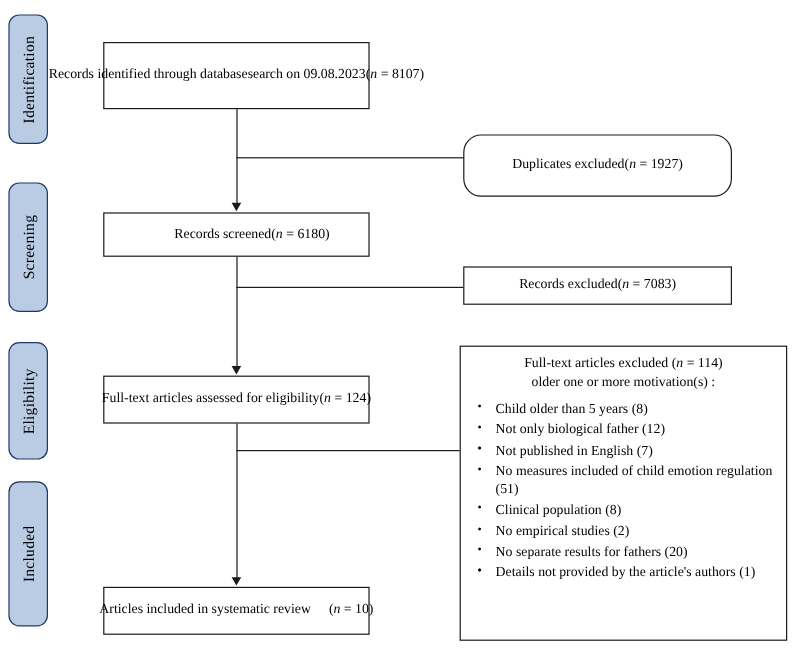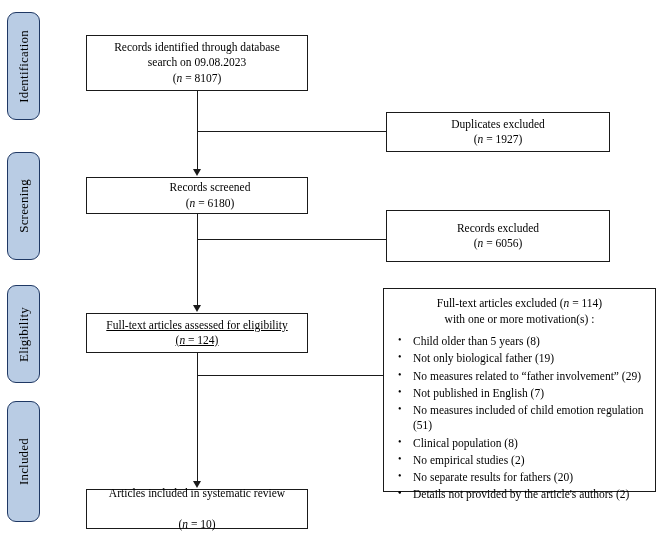"Records identified through database" .flow-box { flex-direction: column -> none }
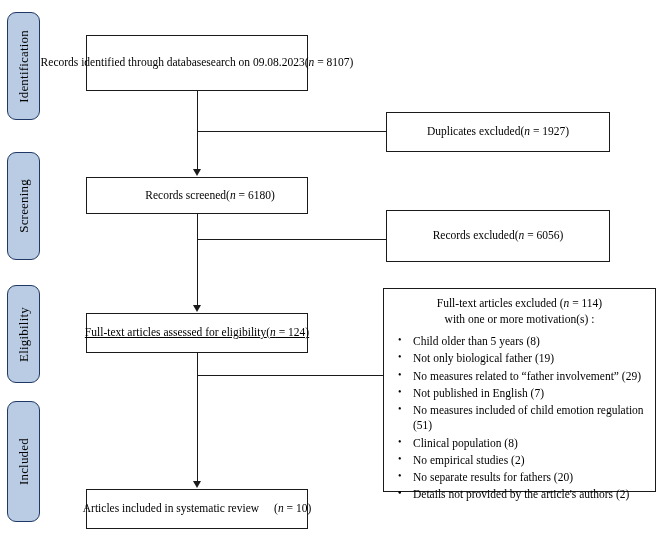"Duplicates excluded" div.flow-box { border-radius: none -> 15px; height: 40px -> 52px }
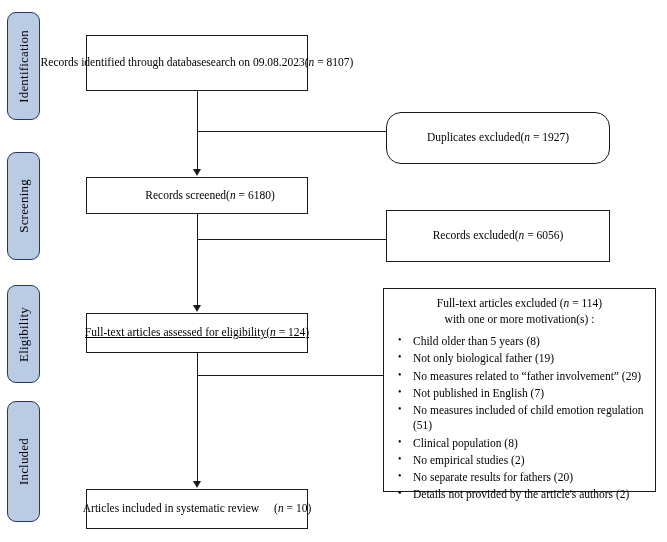"Records excluded" div.flow-box { height: 52px -> 32px; top: 210px -> 222px }
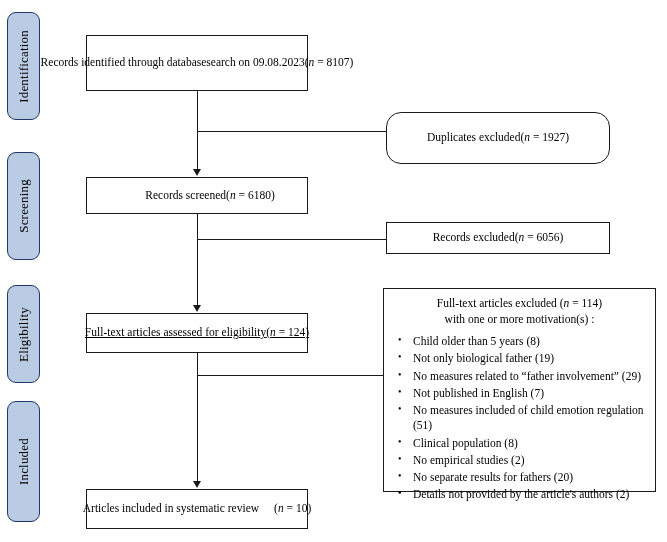"= 6056)" span { text: 6056 -> 7083 }
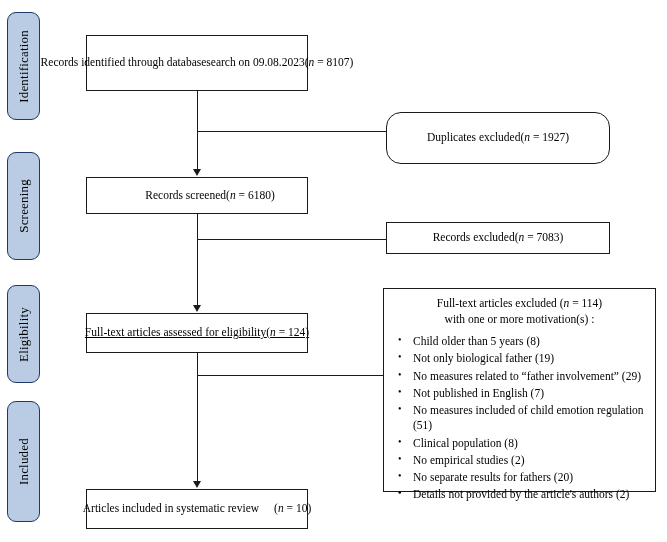"Full-text articles excluded (n =" div.excl-box { height: 204px -> 246px }
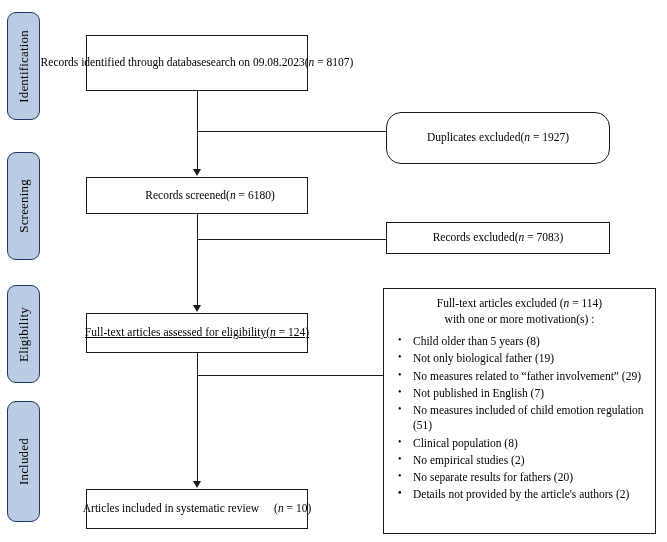"with one or more motivation(s)" span.line { text: with -> older }
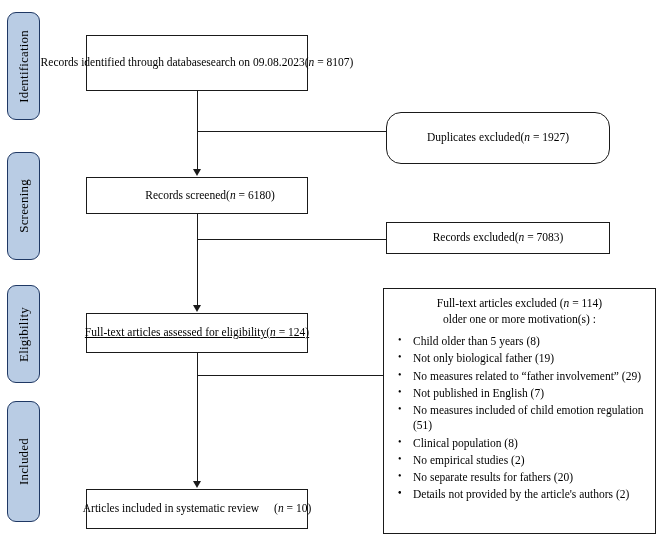"Full-text articles assessed for" div.flow-box { text-decoration: underline -> none }
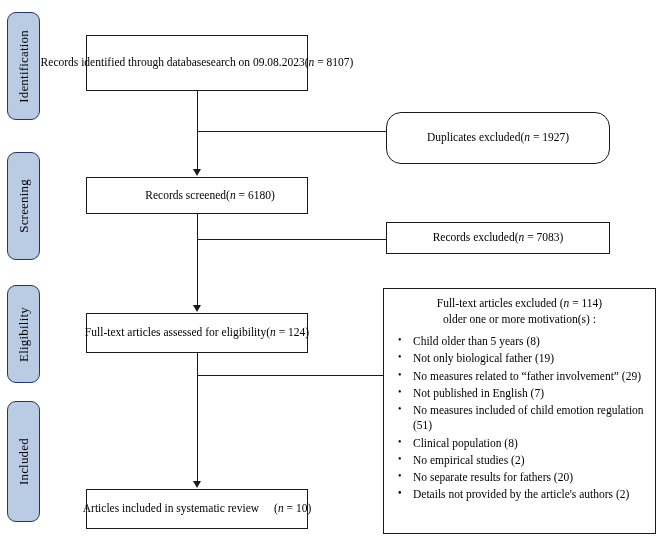"Not only biological father (19)" span { text: 19 -> 12 }
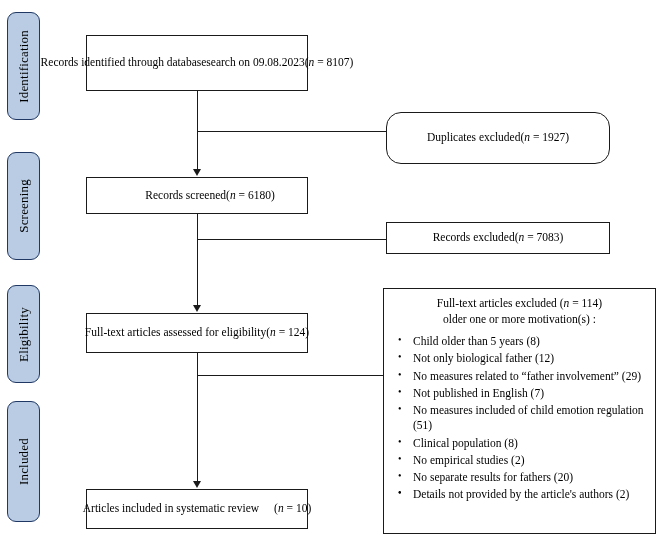"No measures related to “father" span { html: <span>No measures related to “father involvement” (29)</span> -> none }
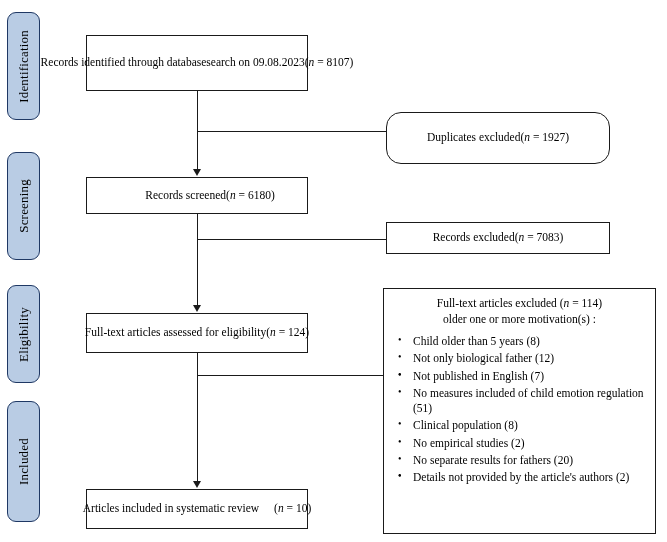"Details not provided by the" span { text: 2 -> 1 }
